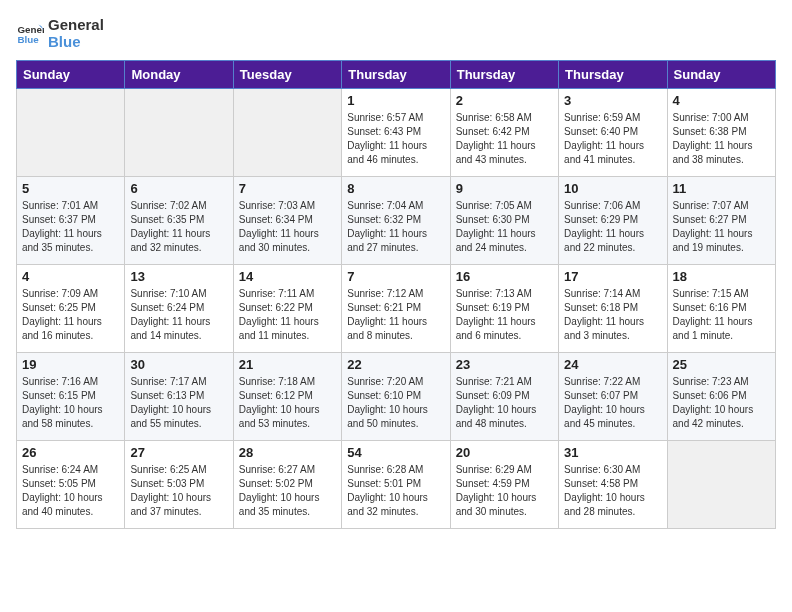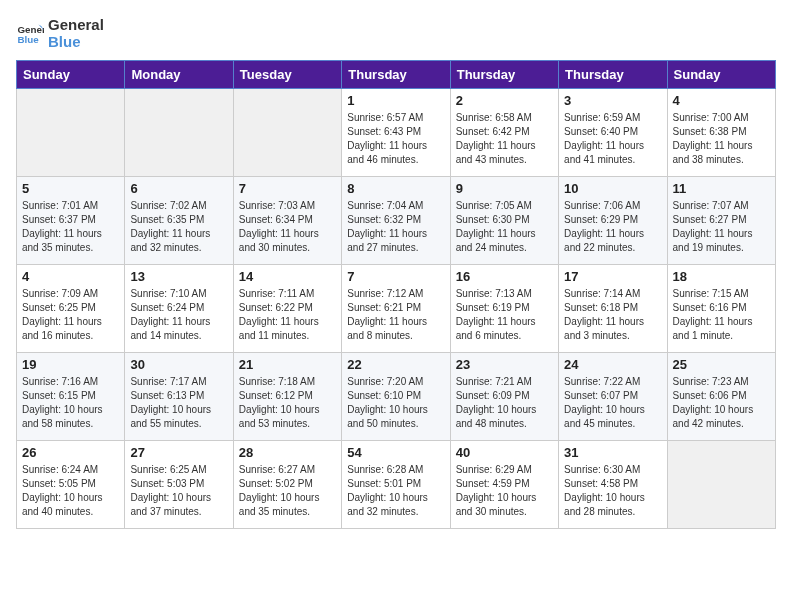"40" div.day-number { text: 40 -> 20 }
